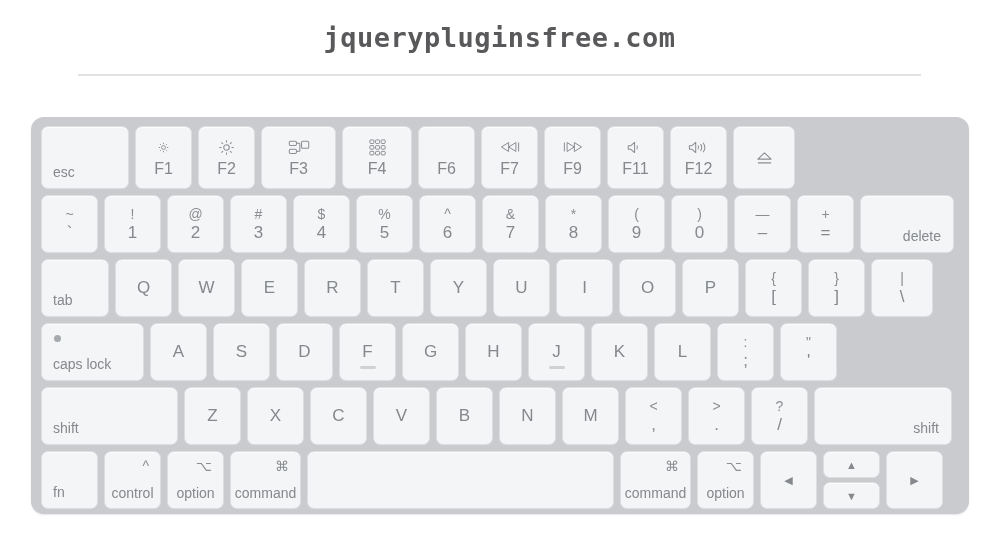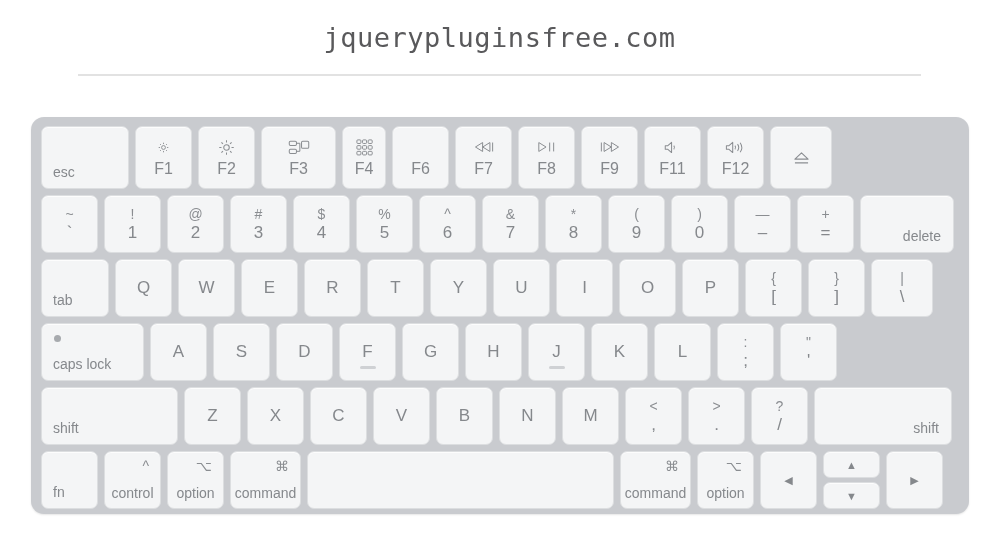"jquerypluginsfree.com" .site-title { font-weight: 400 -> 700 }
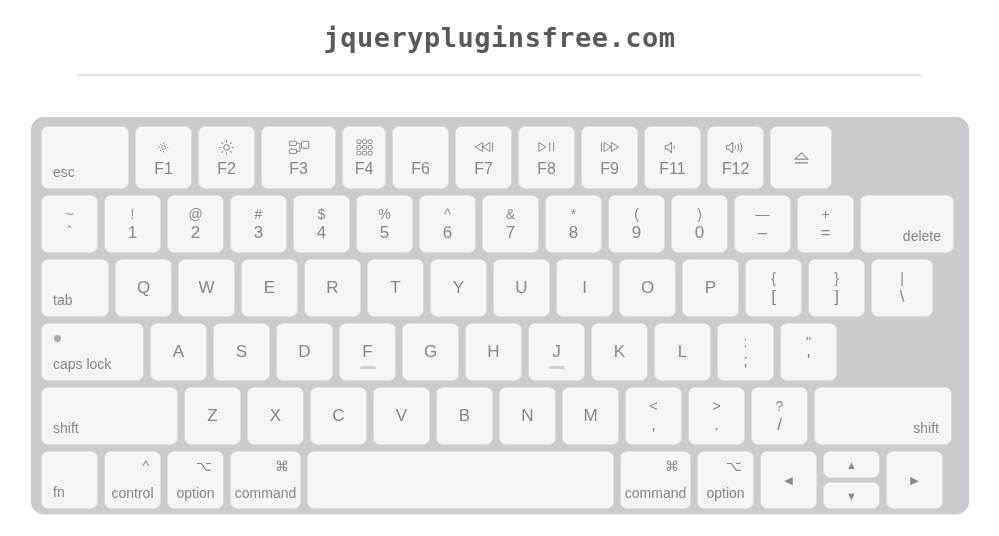"F4" div.key { width: 44px -> 70px }
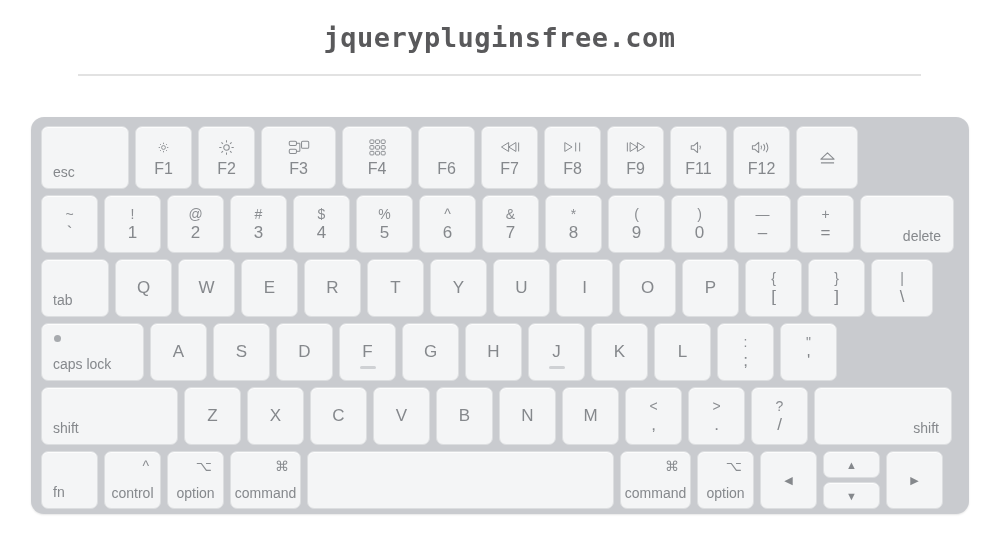"F8" div.key { html: <div> <span> <span> <svg> <polygon></polygon> <line></line> <line></line> </svg> </span> <span>F8</span> </span> </div> -> none }
